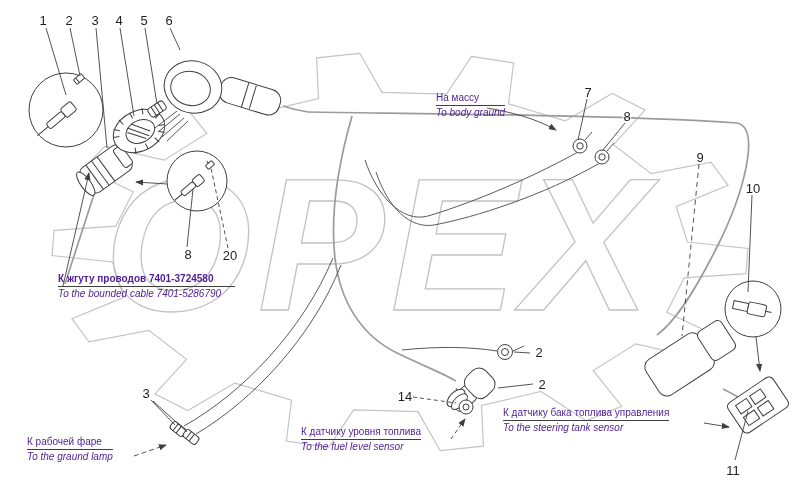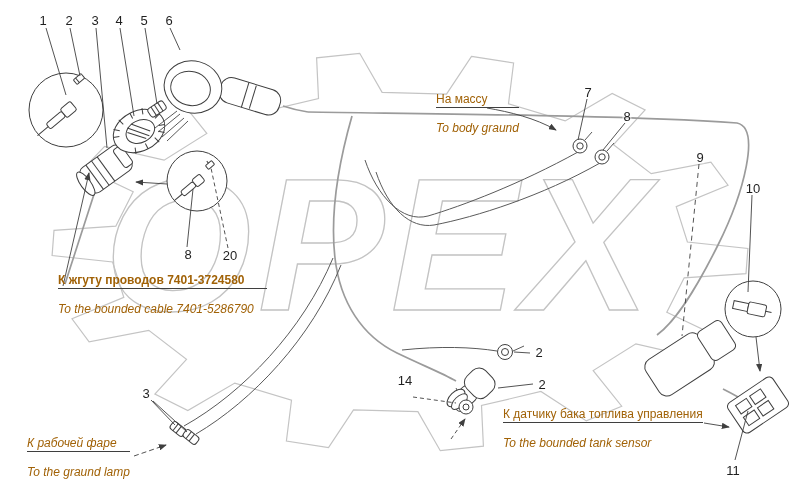"На массу" .lbl { color: #a16207 -> #4c1d95; font-size: 12px -> 10px }
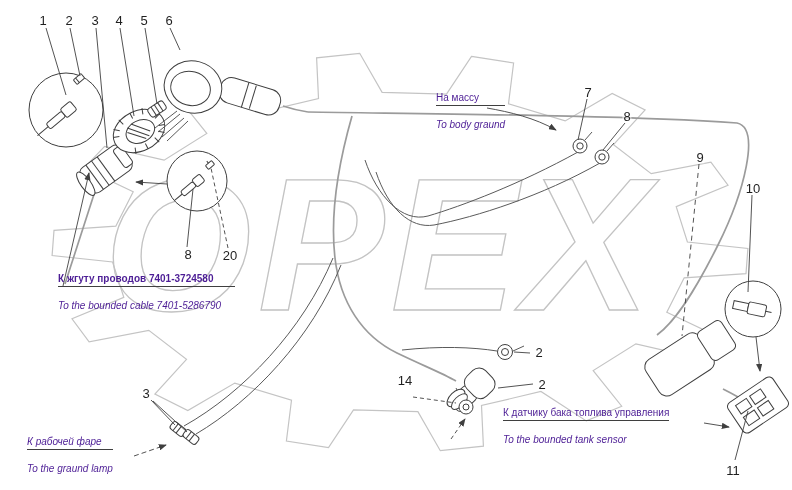"To body graund" .lbl .en { margin-top: 12px -> none }
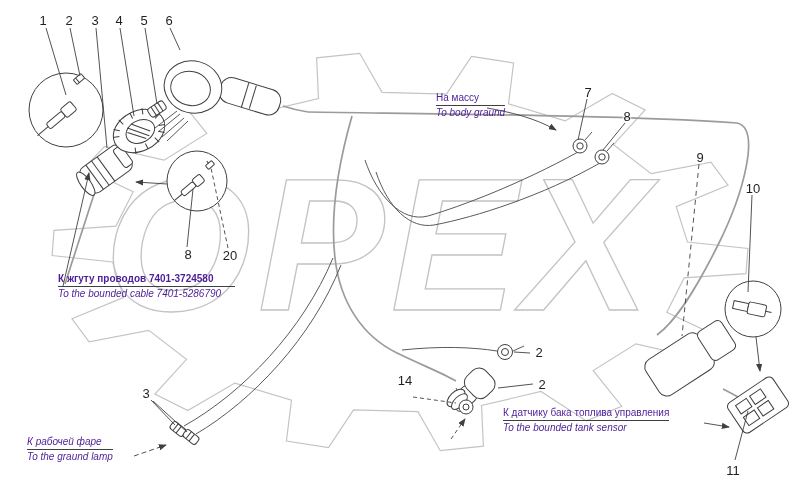"14" div.co { top: 380px -> 396px }
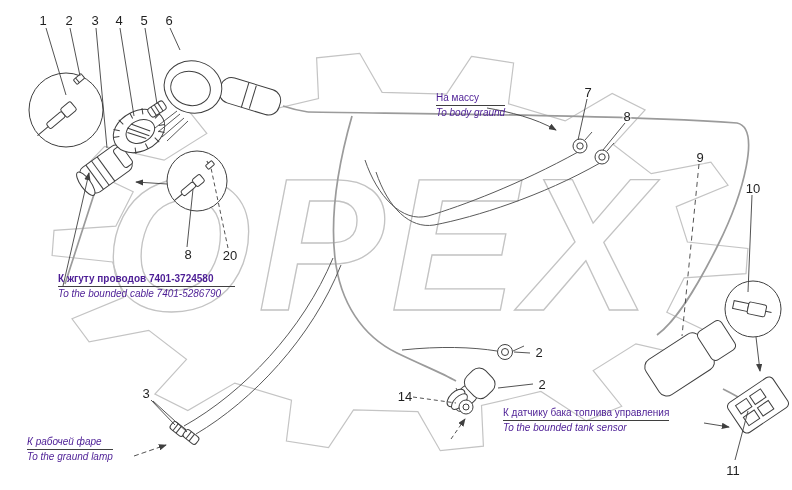"К датчику уровня топлива" div.lbl { html: none -> <div> <div>К датчику уровня топлива</div> <div>To the fuel level sensor</div> </div> }
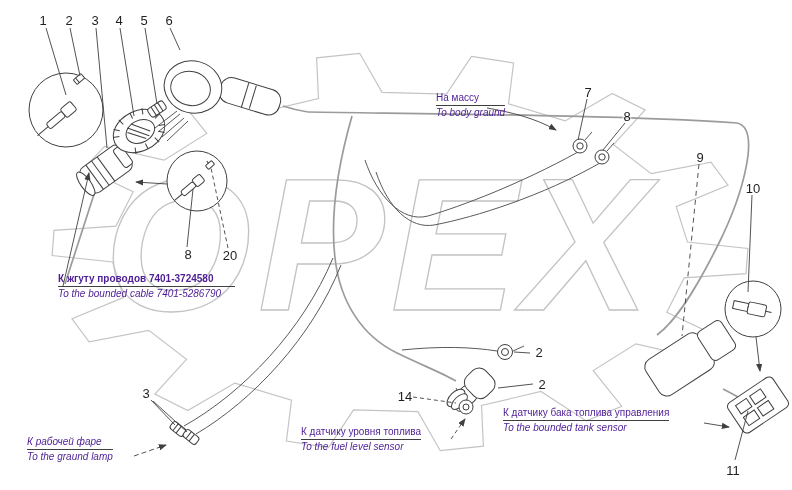"To the bounded tank sensor" div.en { text: bounded -> steering }
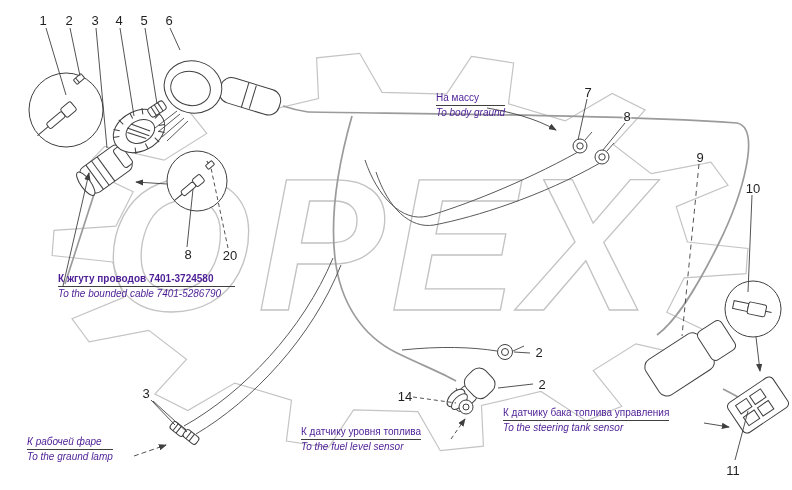"К рабочей фаре" .lbl .ru.it { font-style: italic -> none }
